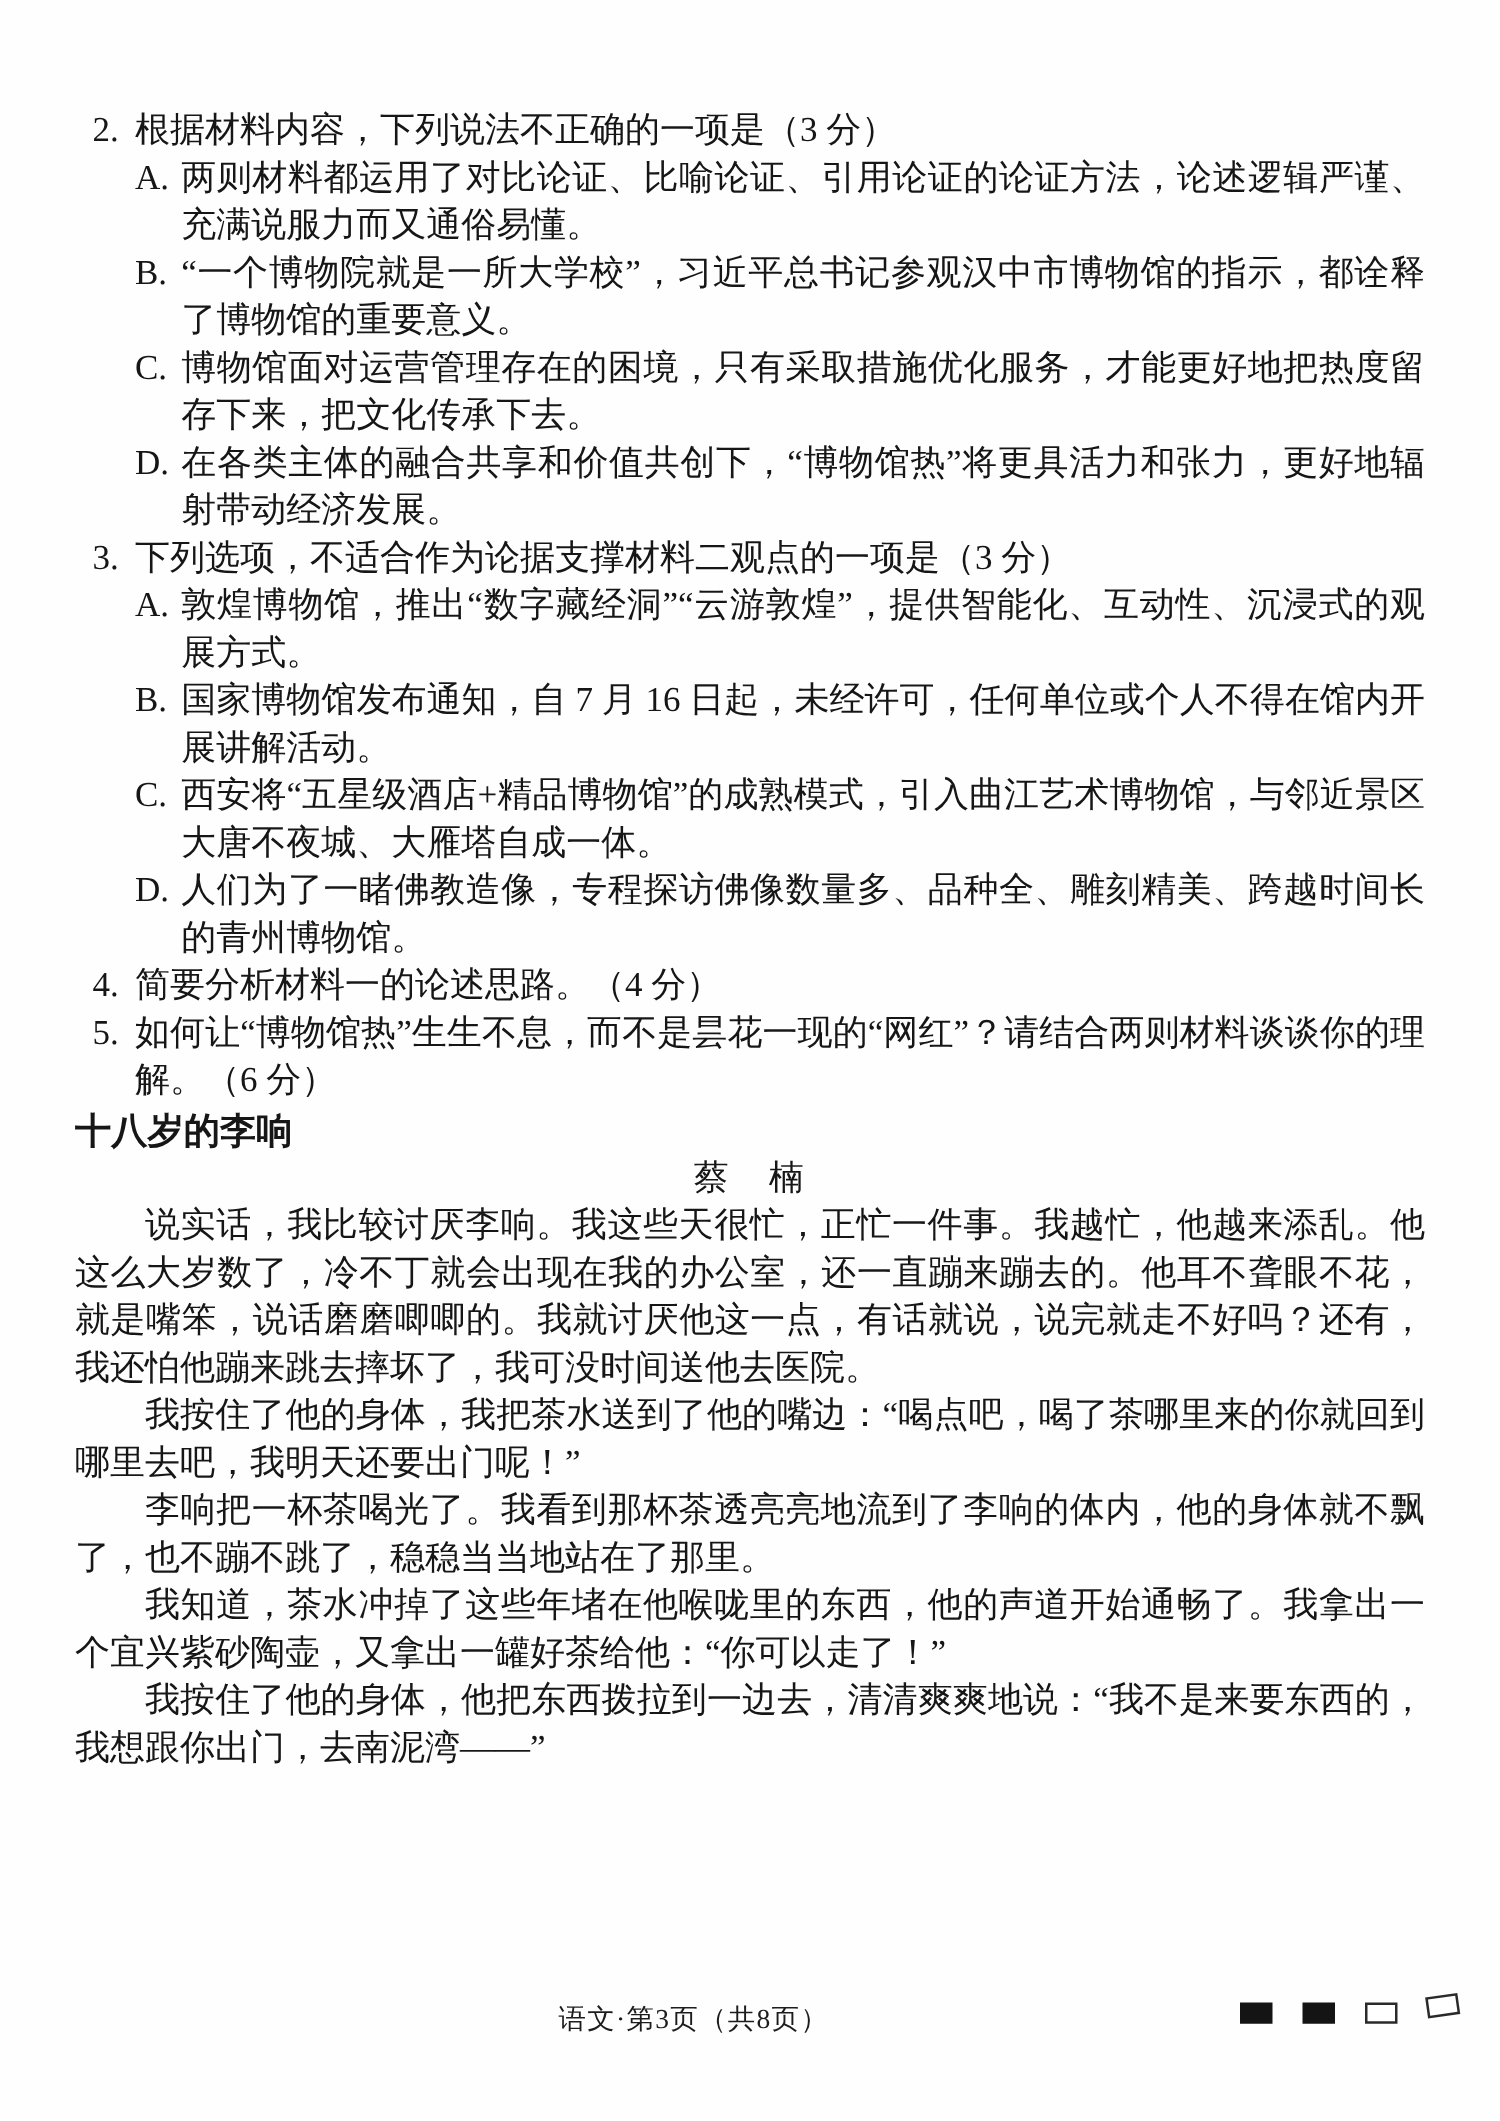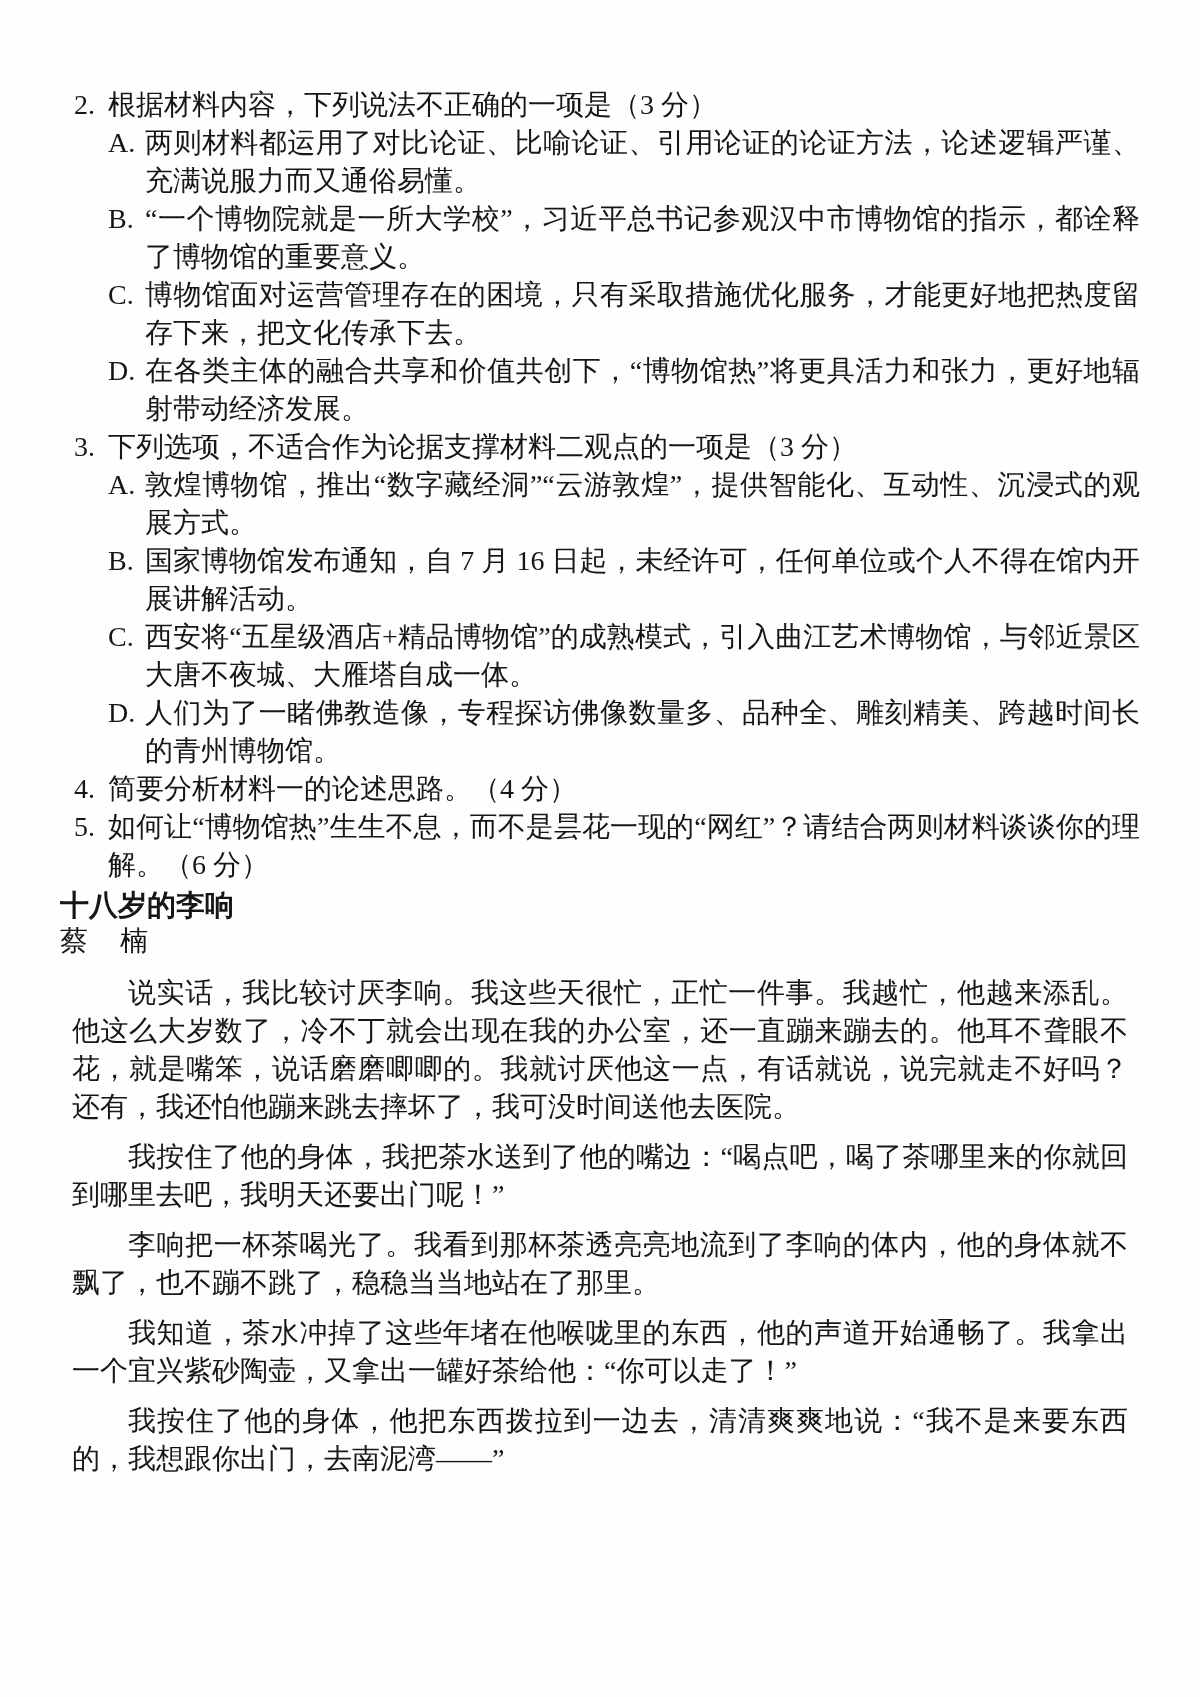"蔡 楠" .story-author { font-family: Liberation Mono, monospace -> none; text-align: left -> center }
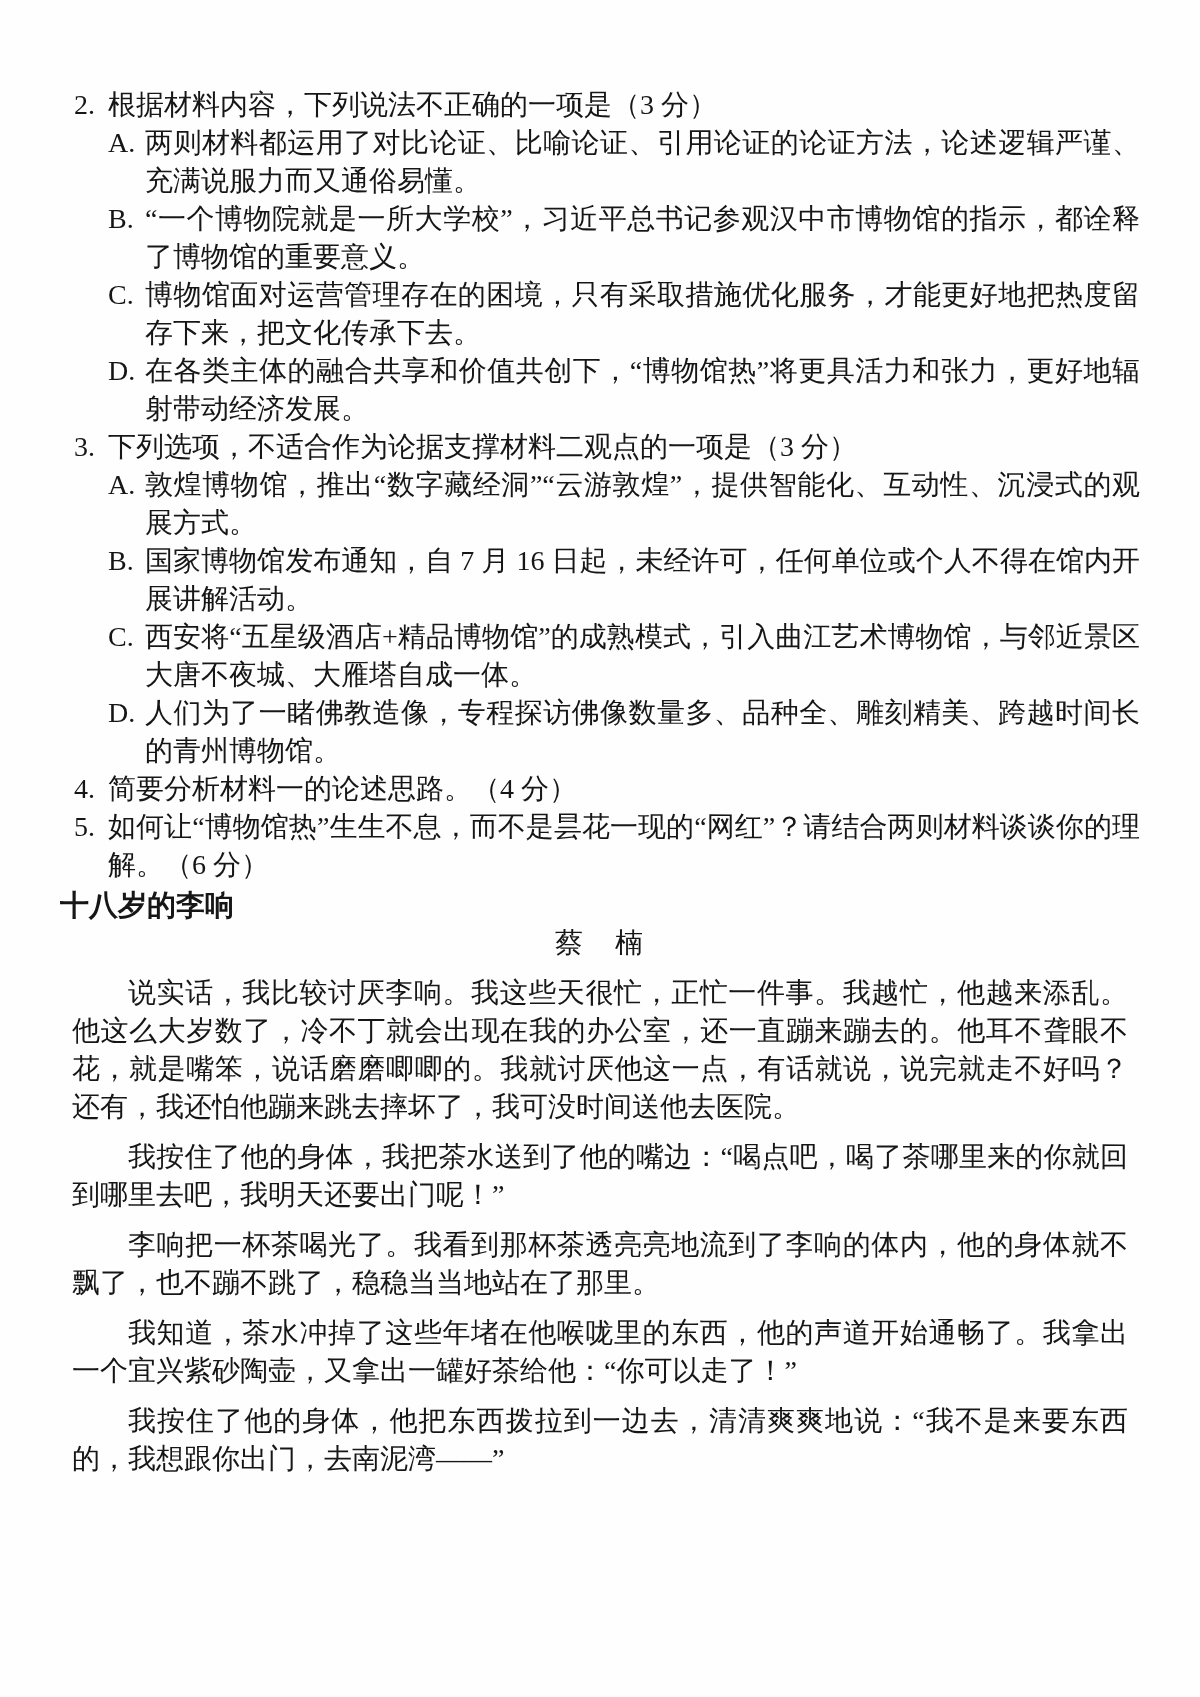"说实话，我比较讨厌李响。我这些天很忙，正忙一件事。我越忙，他越来添乱。他这么大岁" .story p { margin: 12px -> 0 }
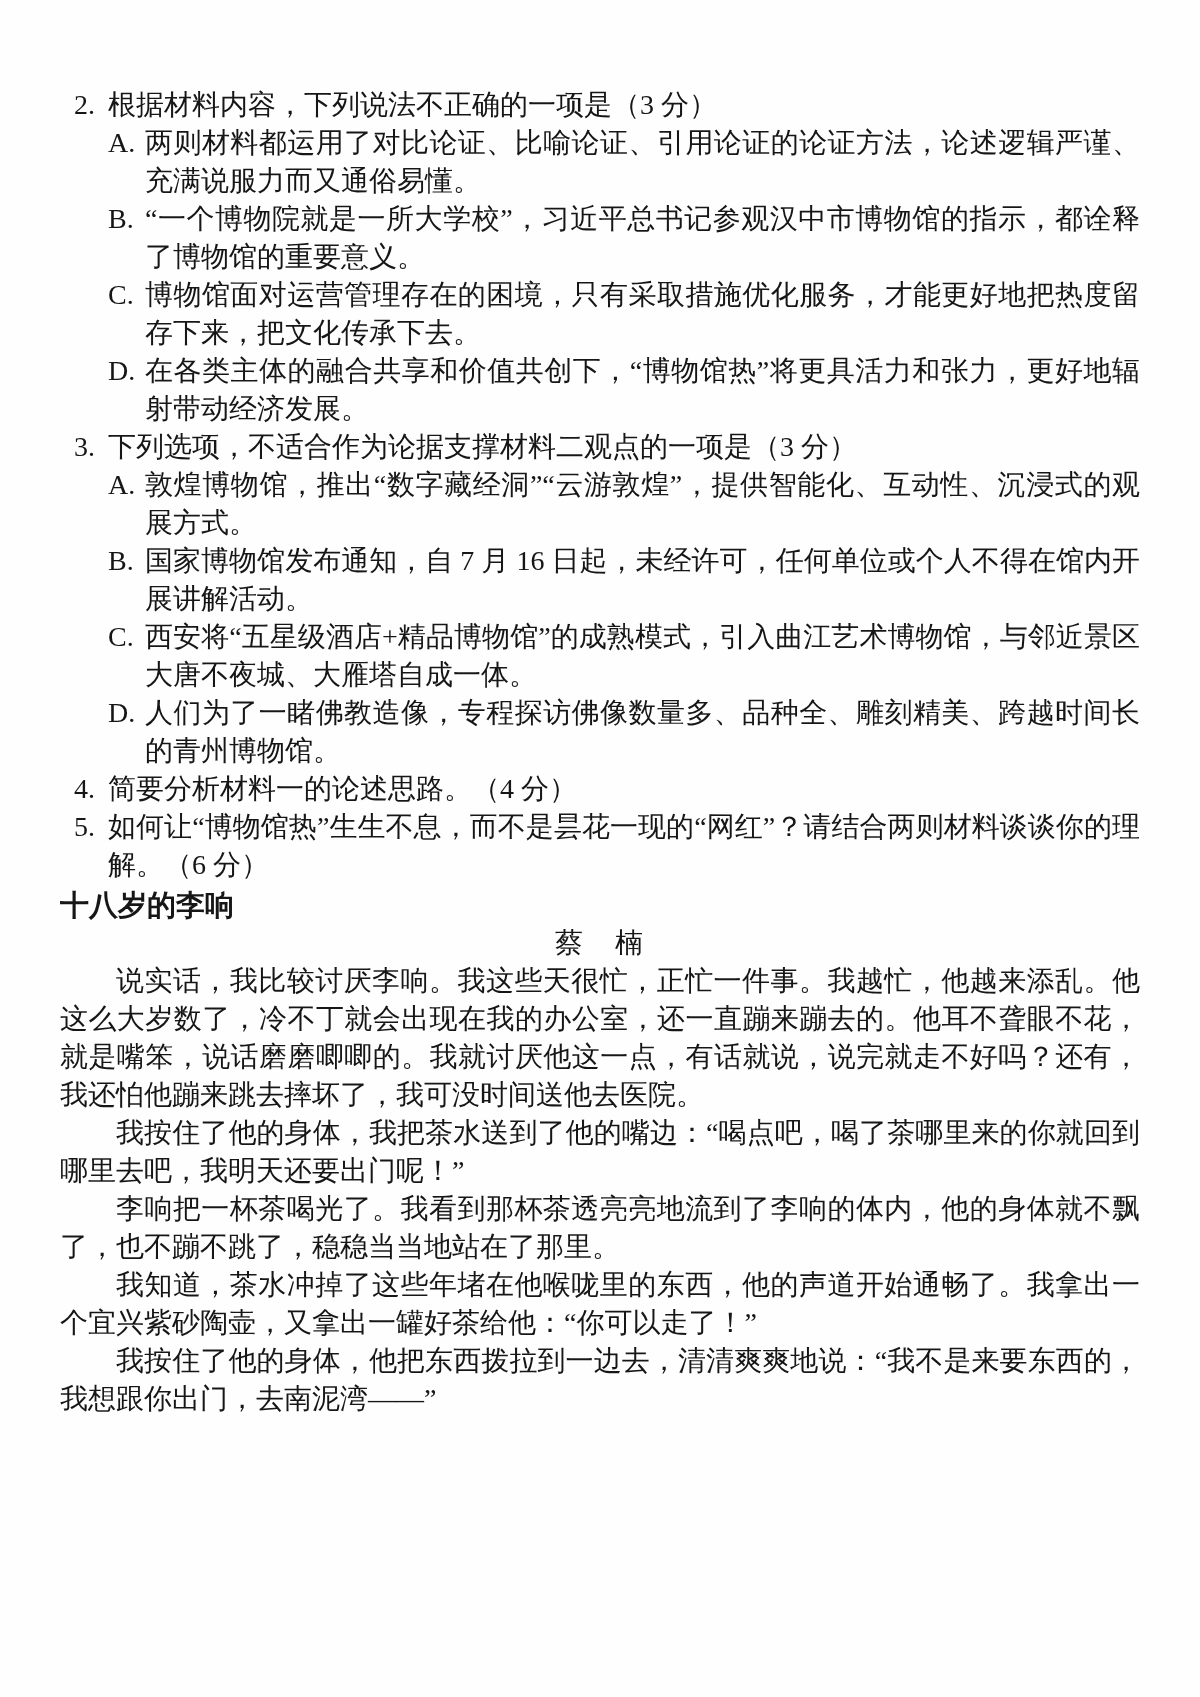"语文·第3页（共8页）" div.footer { html: none -> <div> <div>语文·第3页（共8页）</div> <div> <div></div> <div></div> <div></div> <div></div> </div> </div> }
